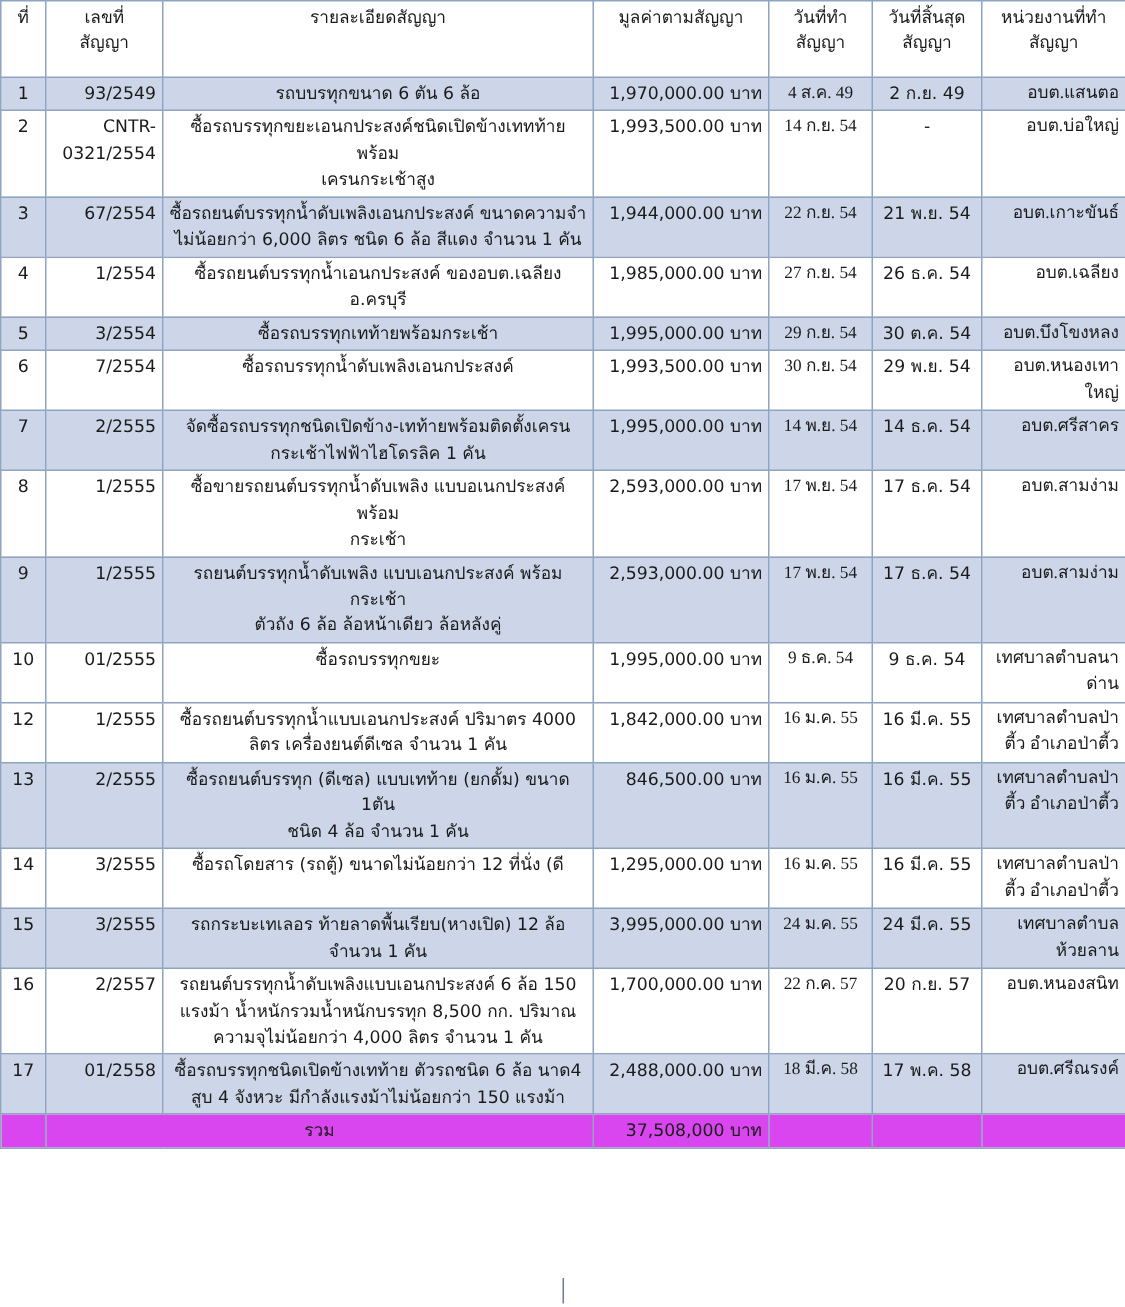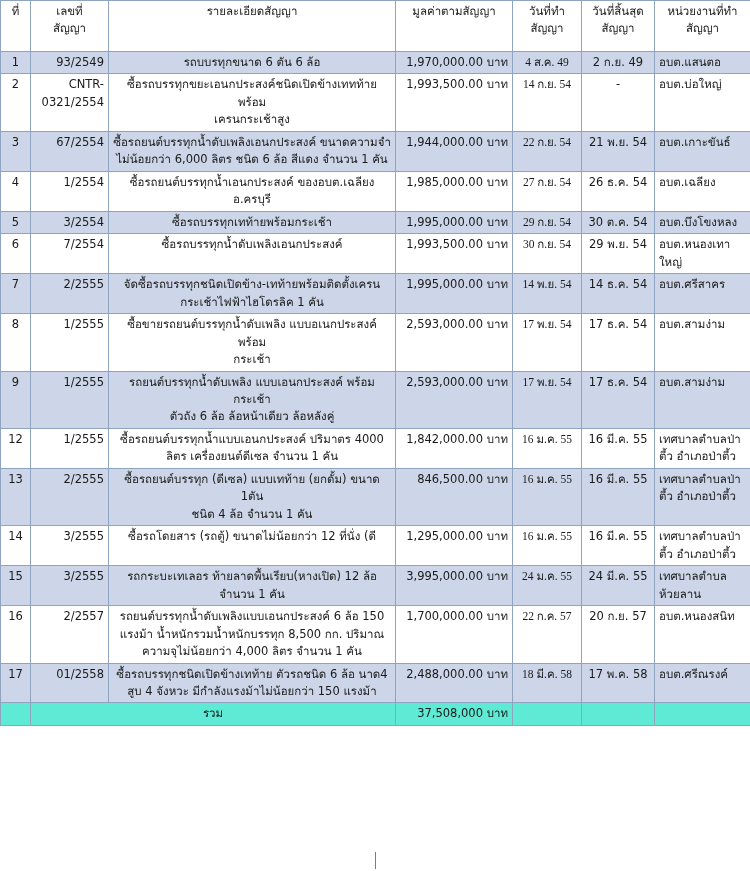"อบต.แสนตอ" td.col-agency { font-family: none -> Liberation Serif, serif; text-align: left -> right }
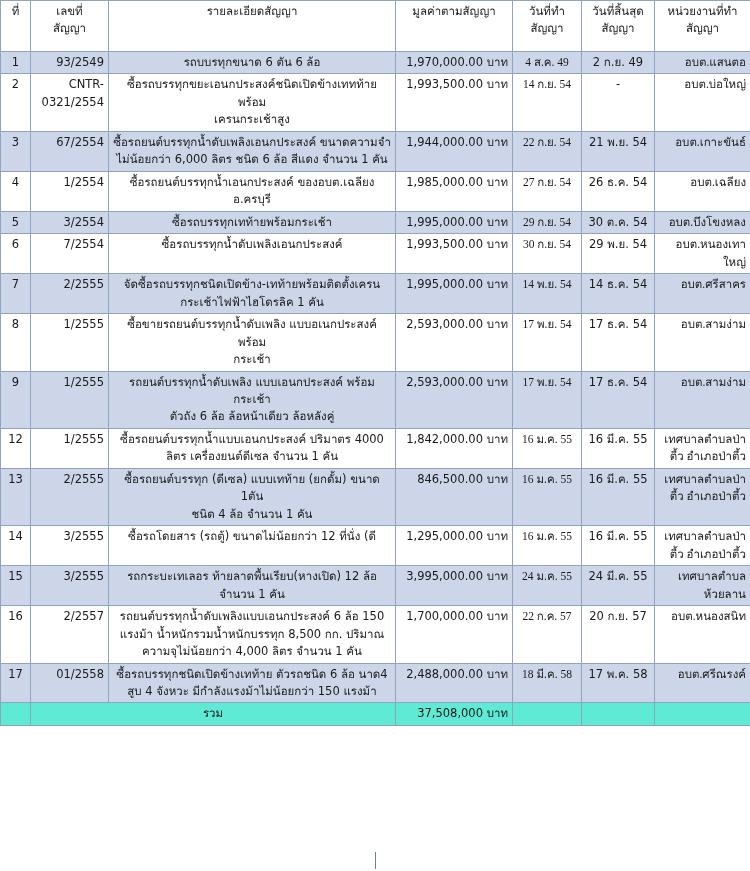"10" tr.plain { html: none -> <tr> <td>10</td> <td> <span>01/2555</span> </td> <td> <span>ซื้อรถบรรทุกขยะ</span> </td> <td>1,995,000.00 บาท</td> <td>9 ธ.ค. 54</td> <td>9 ธ.ค. 54</td> <td> <span>เทศบาลตำบลนา</span> <span>ด่าน</span> </td> </tr> }
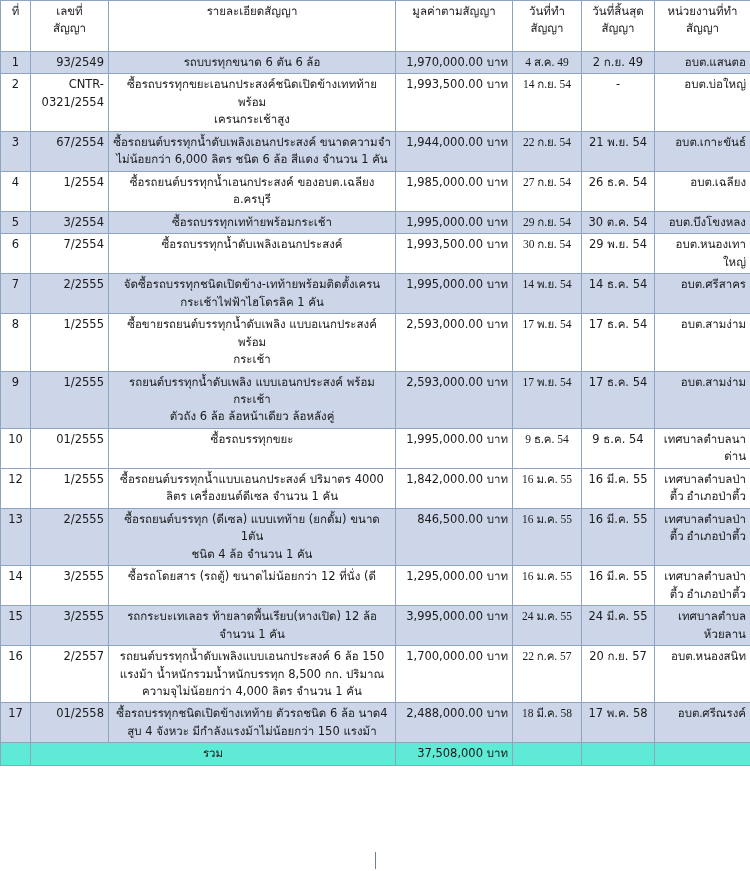"รวม" tr.total-row td { background: #5eead4 -> #d946ef }
